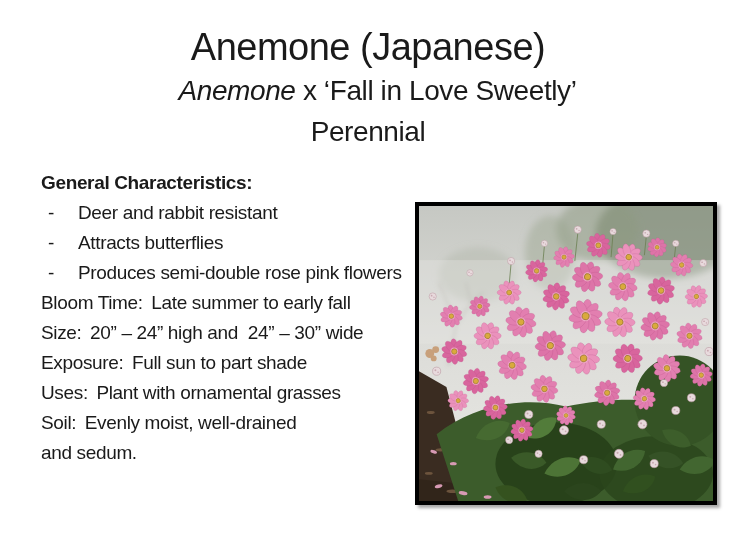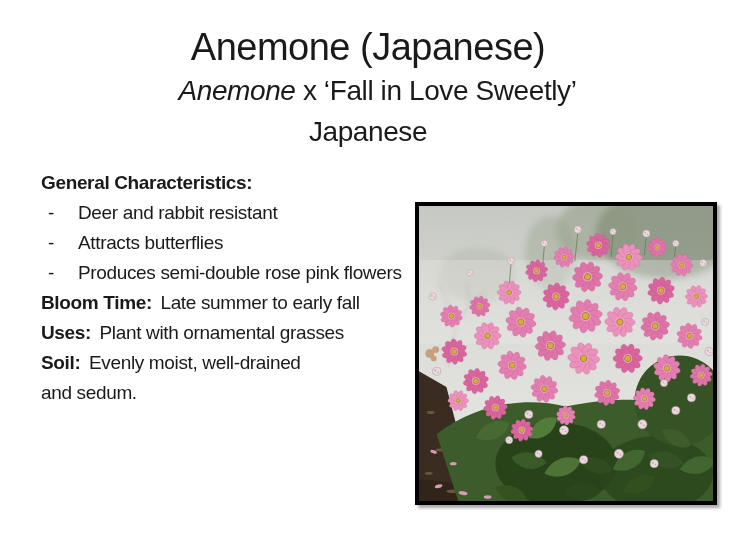"Japanese" div.t3 { text: Japanese -> Perennial }
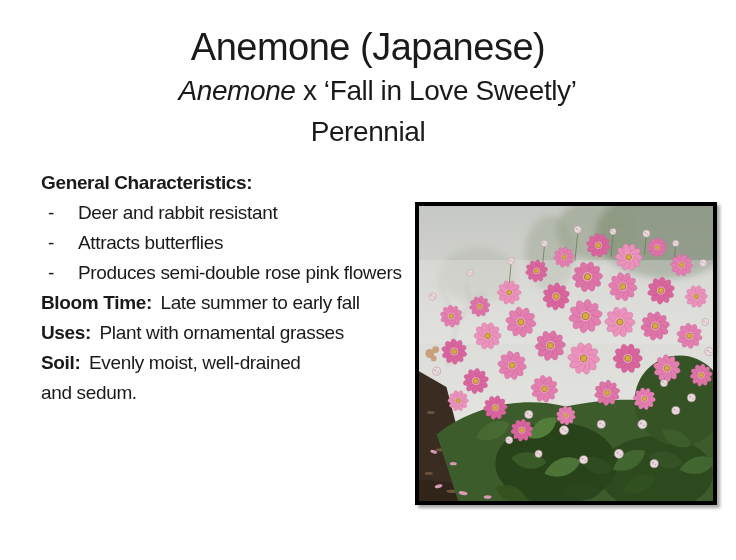"Bloom Time:" .lbl { font-weight: 700 -> 400 }
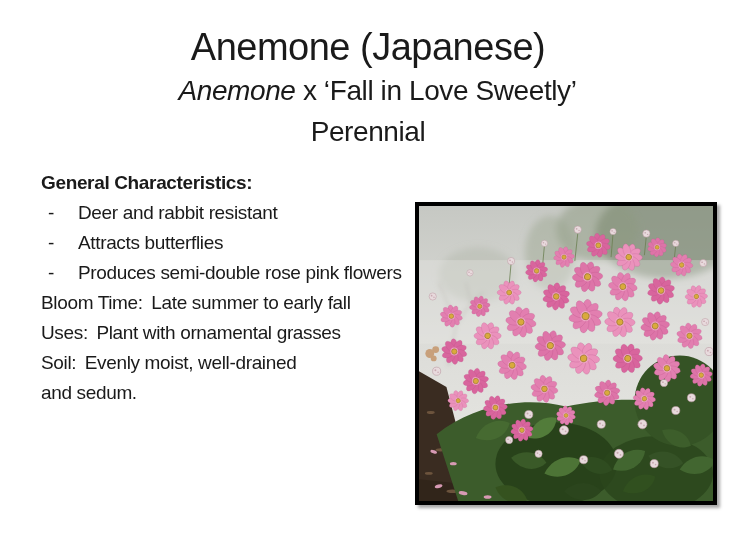"Size: 20” – 24” high" div.line { html: none -> <div><span>Size:</span><span>20” – 24” high and&nbsp; 24” – 30” wide</span></div> }
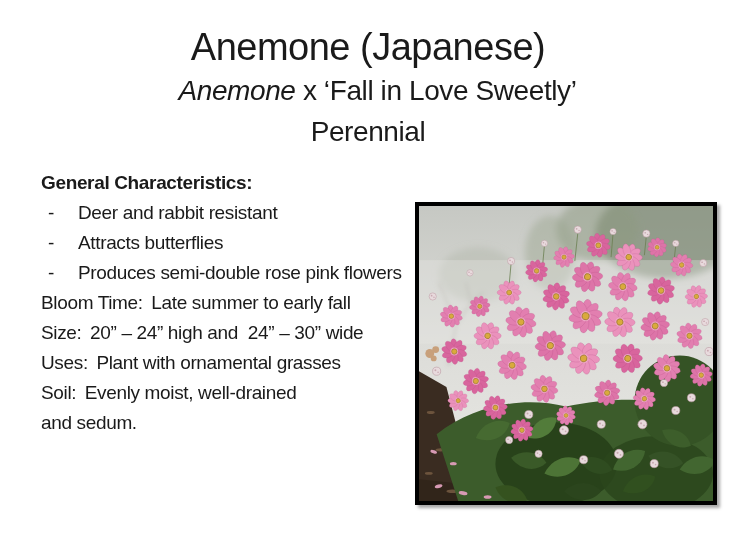"Exposure: Full sun to part" div.line { html: none -> <div><span>Exposure:</span><span>Full sun to part shade</span></div> }
